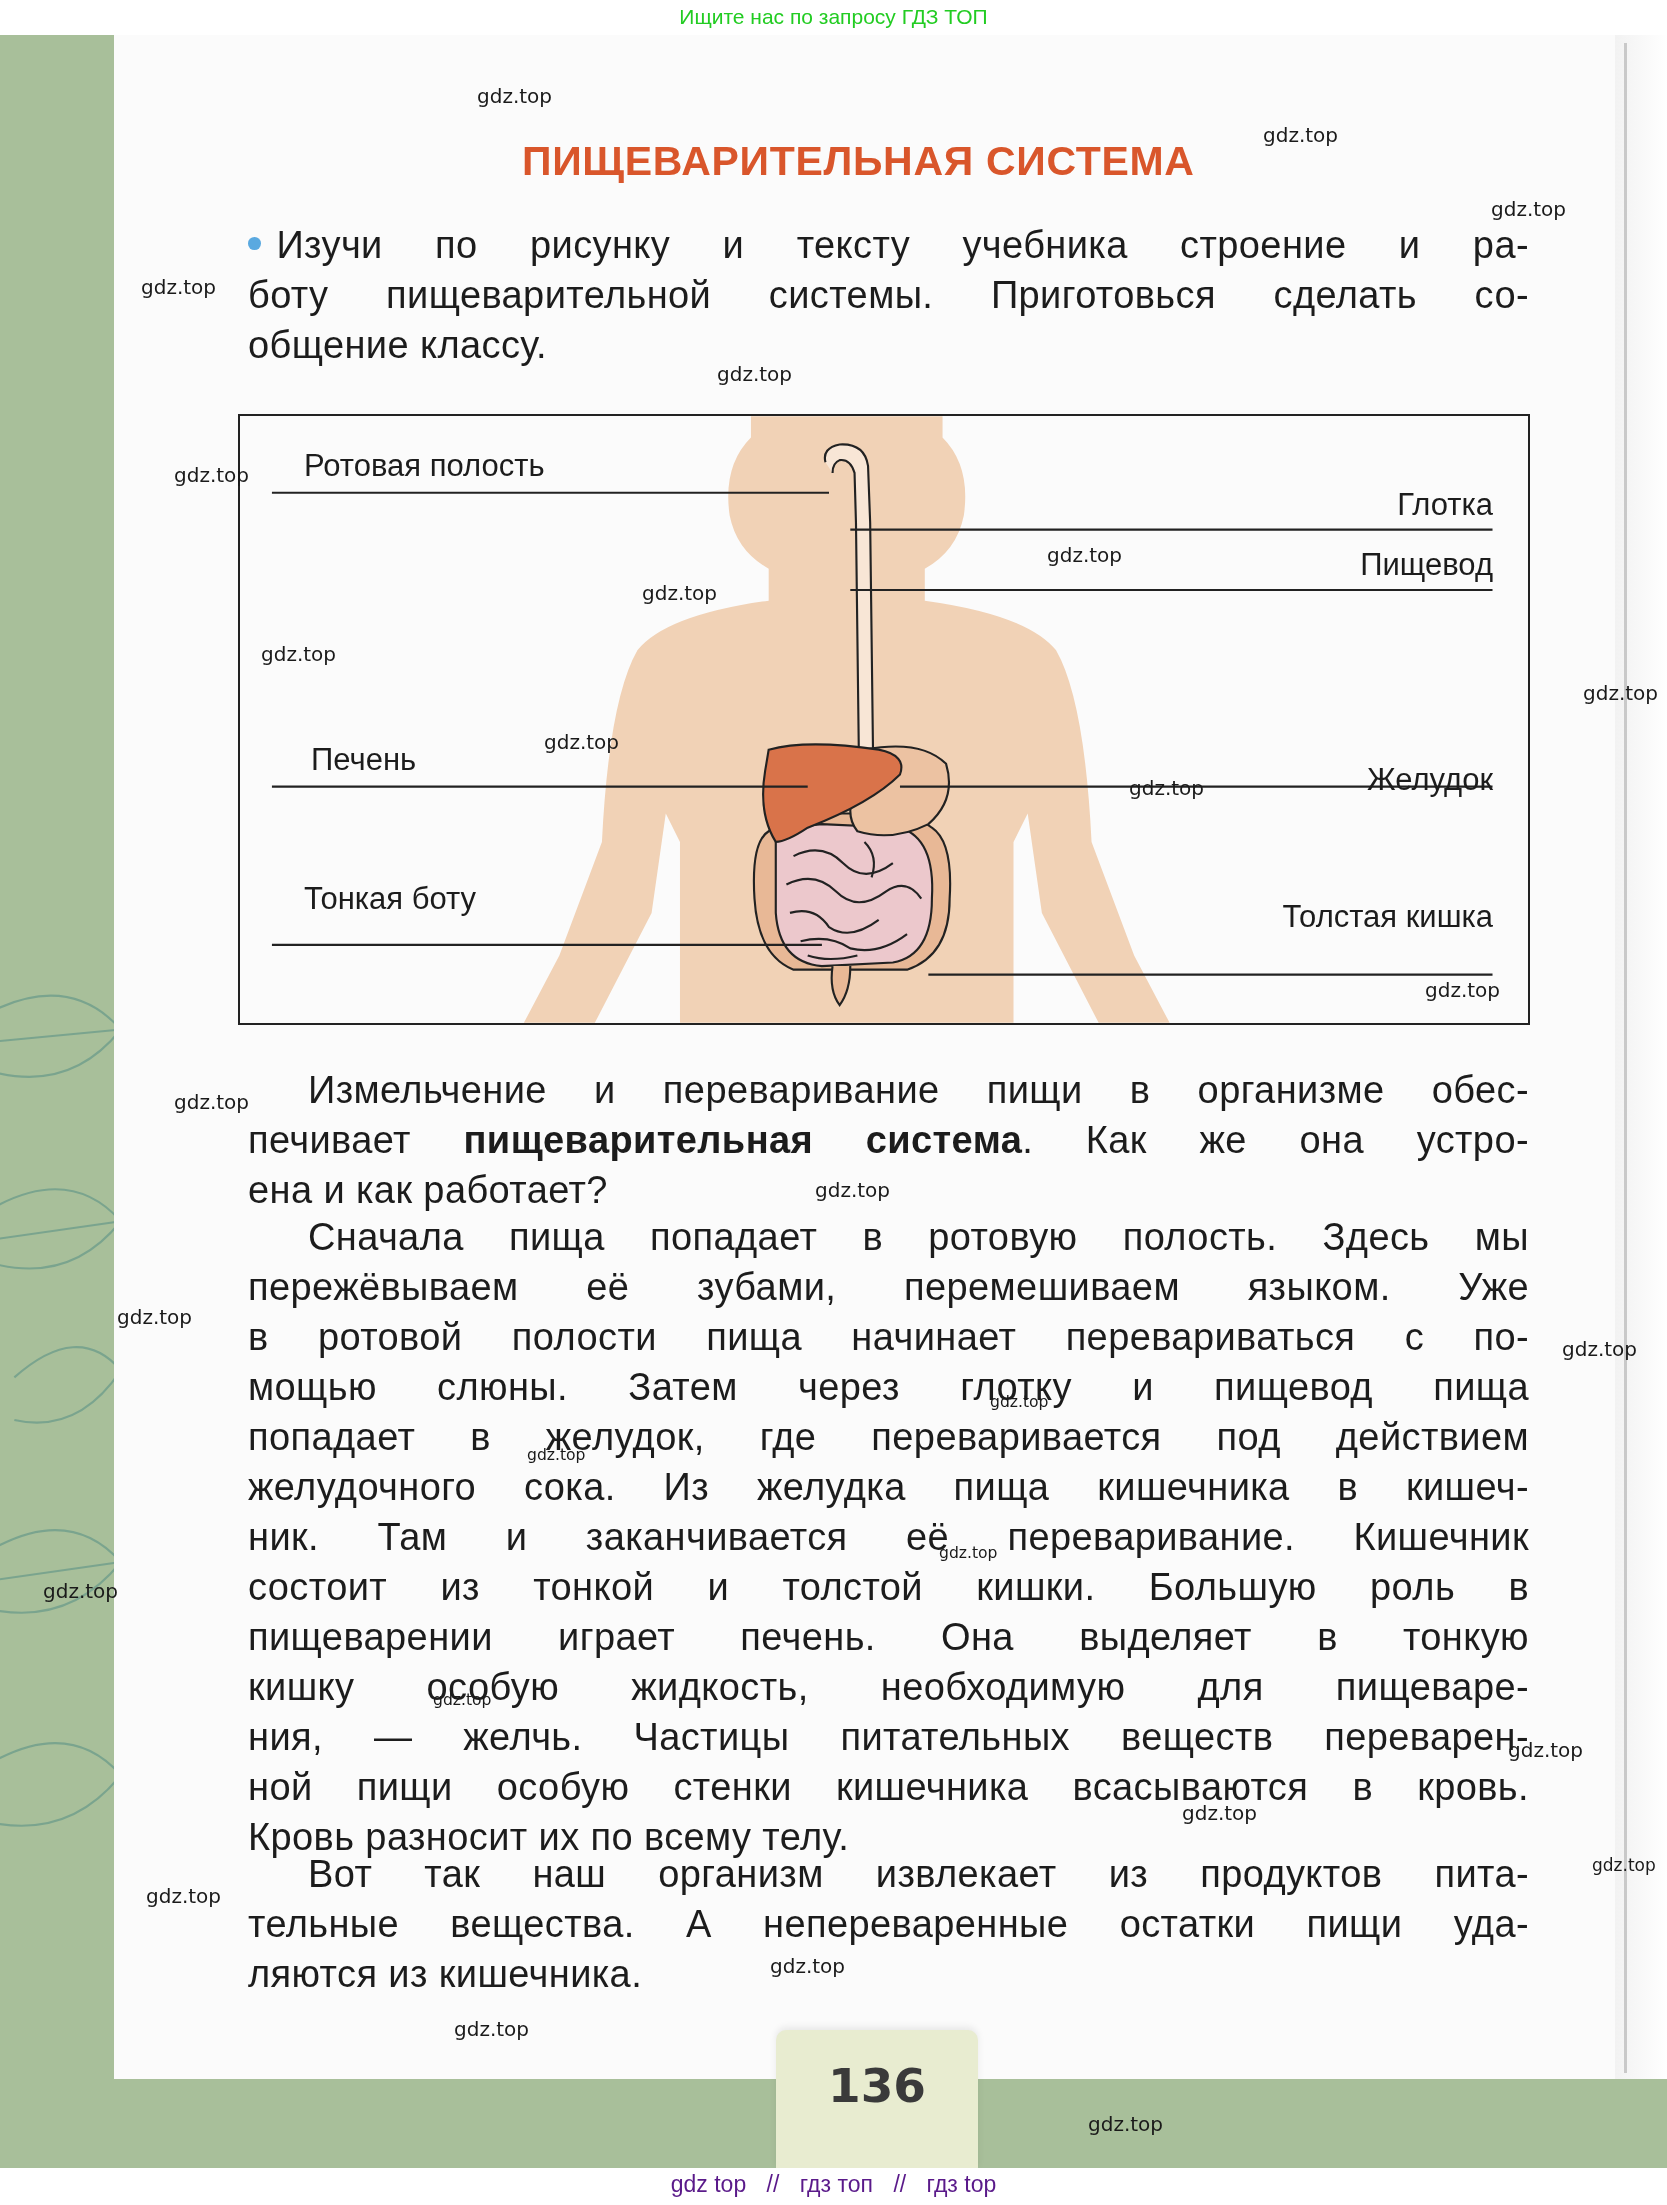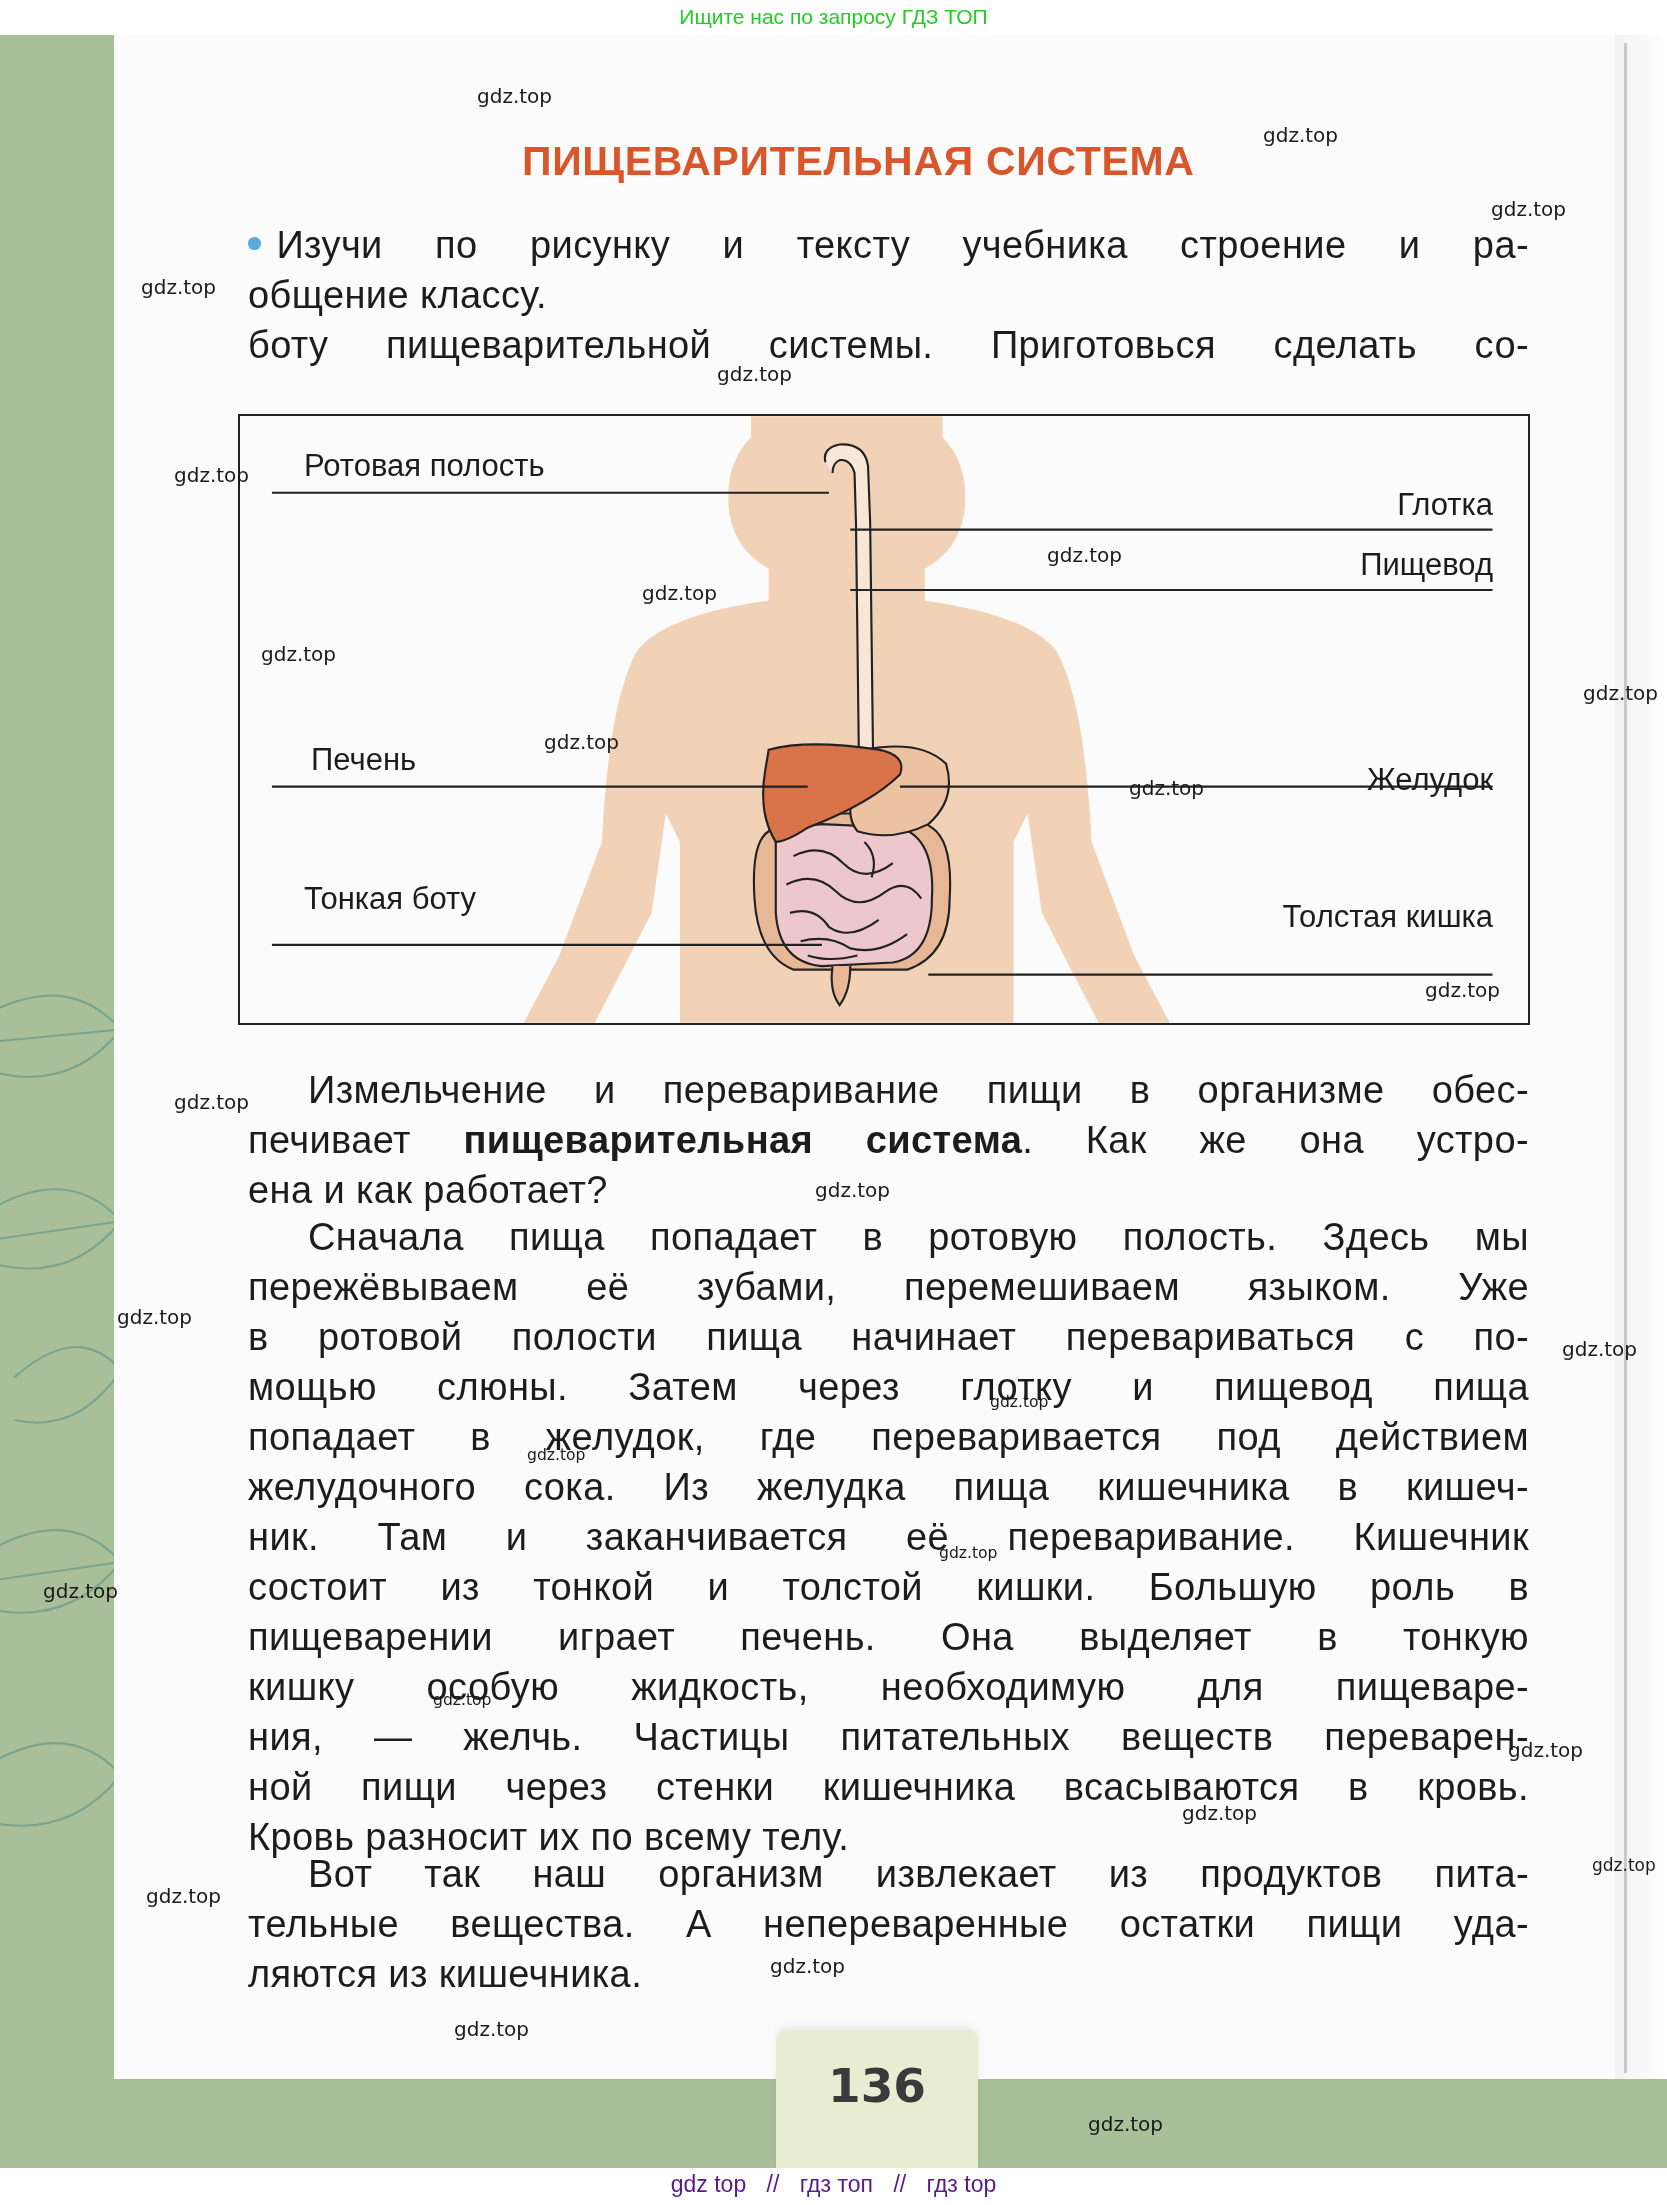"общение классу." span.line { order: before "боту пищеварительной системы." -> after "боту пищеварительной системы." }
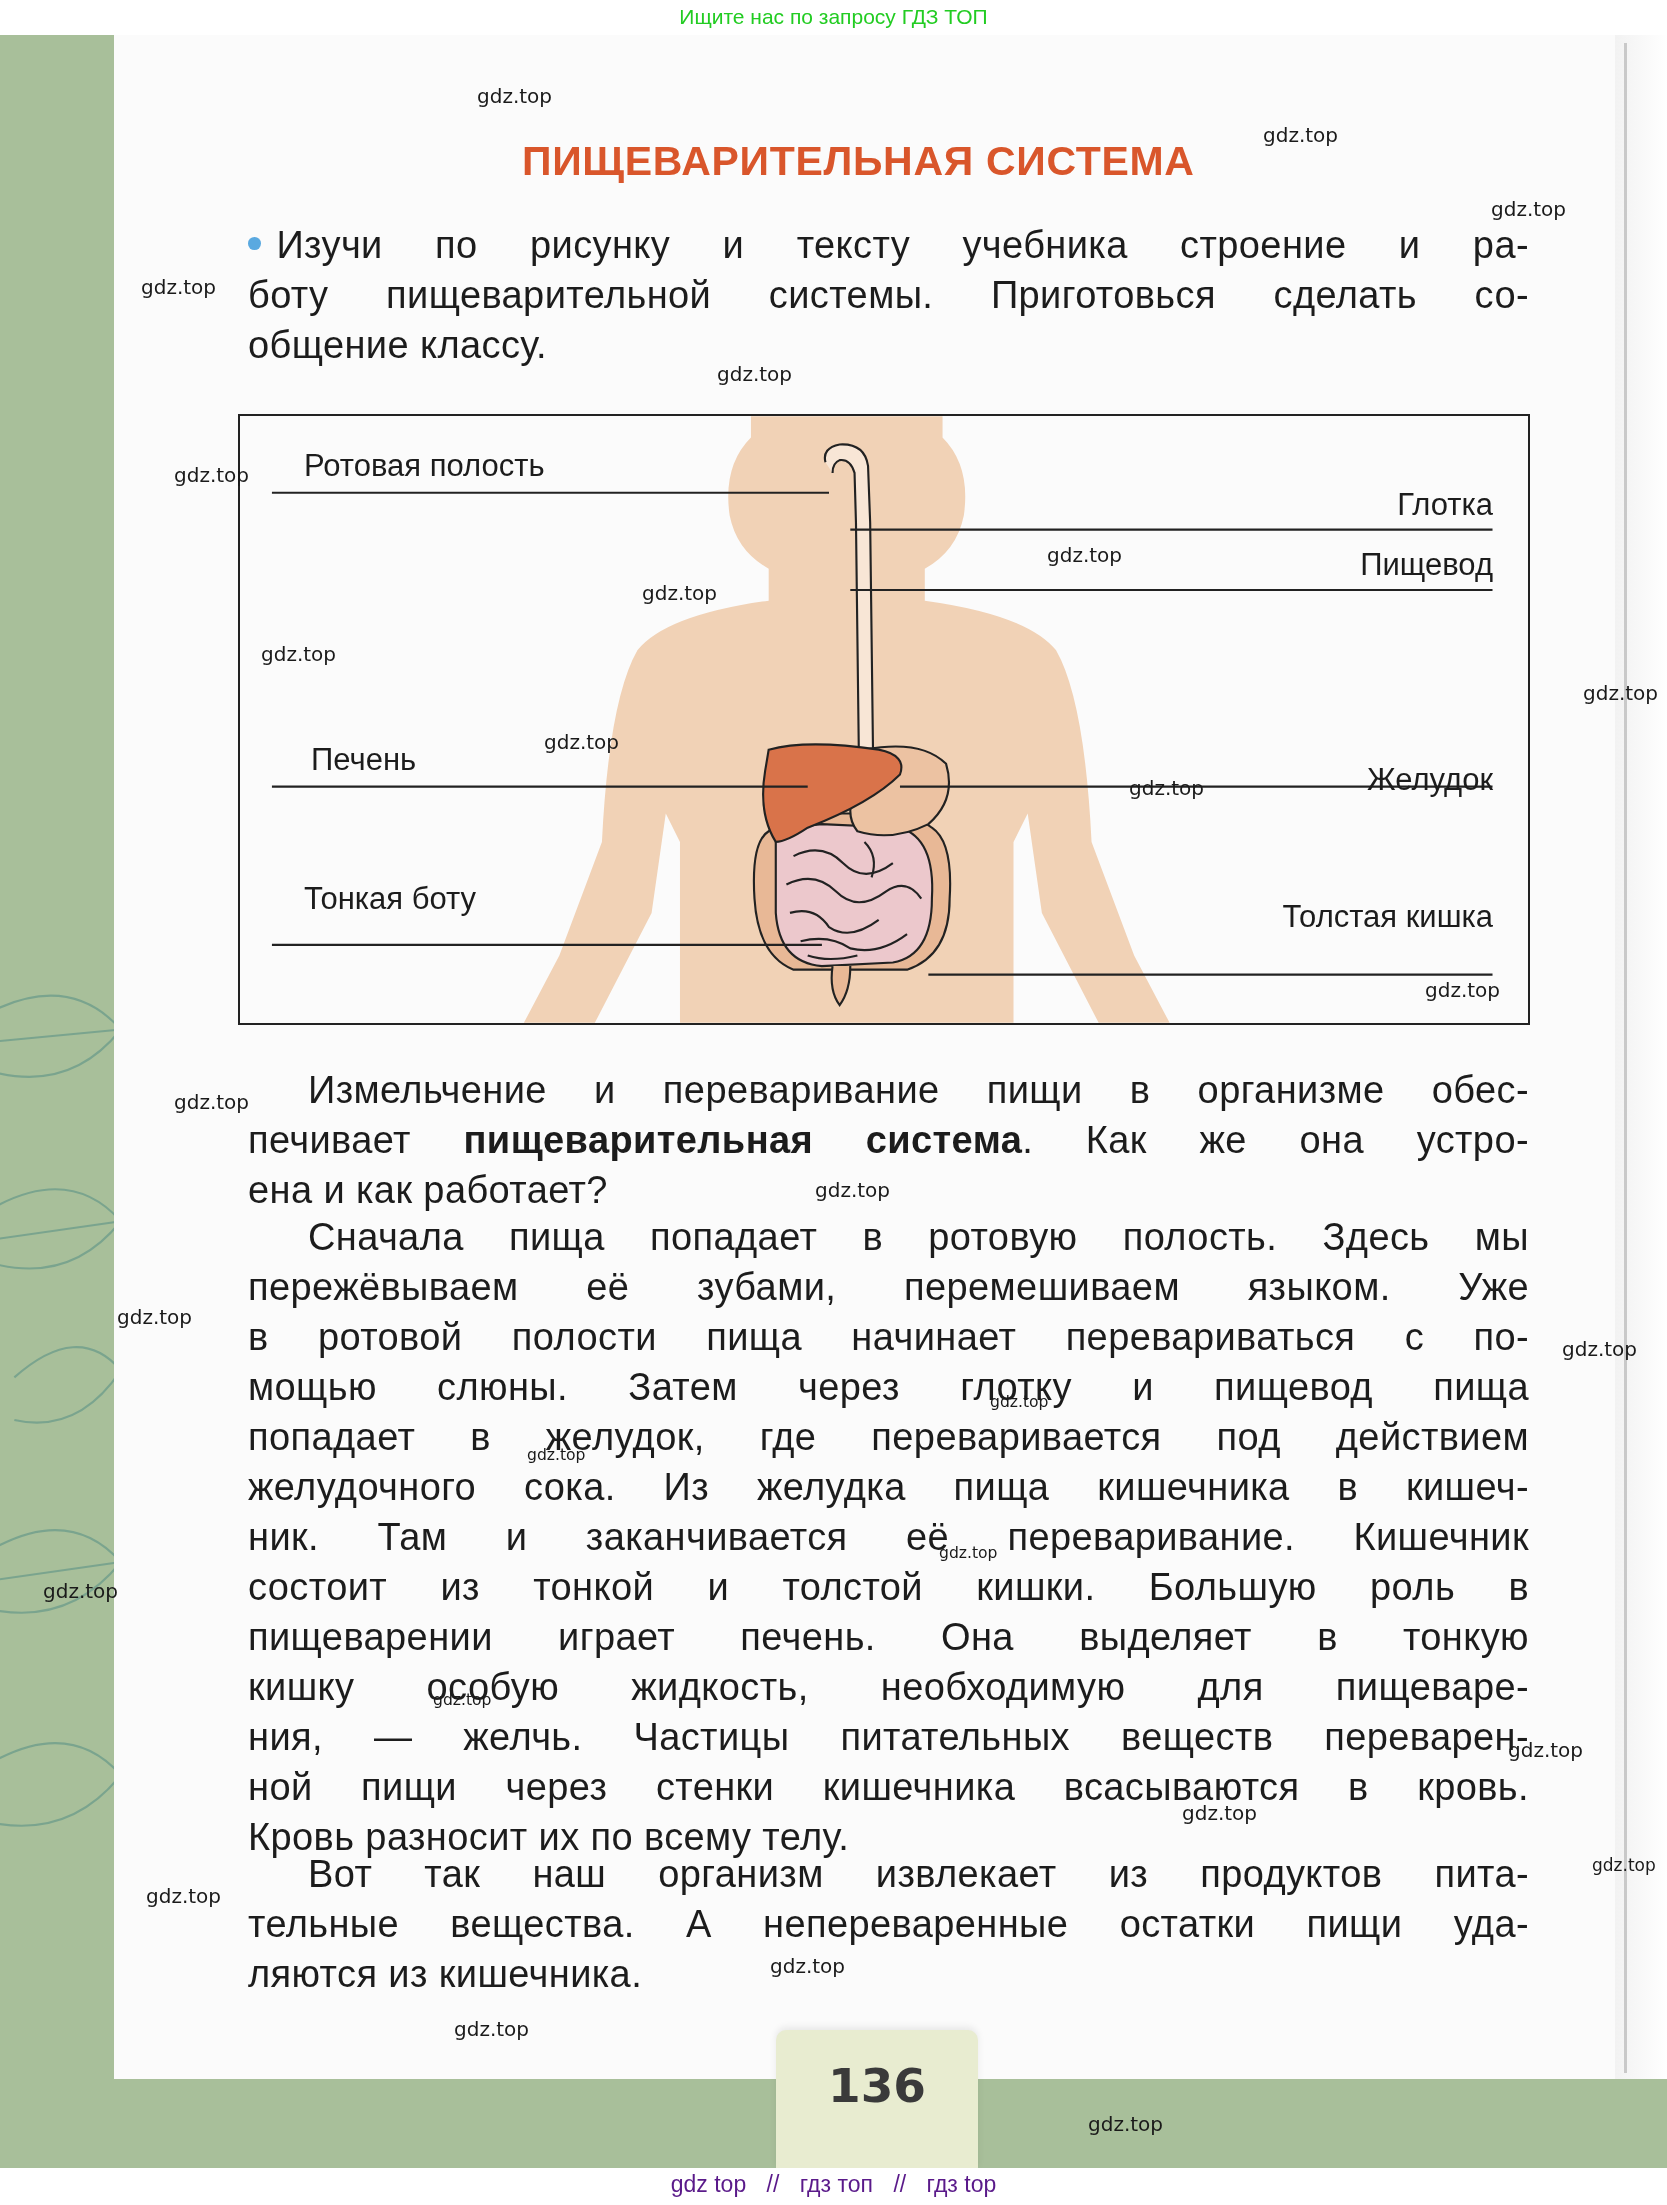"ной пищи через стенки кишечника" span.line { text: через -> особую }
